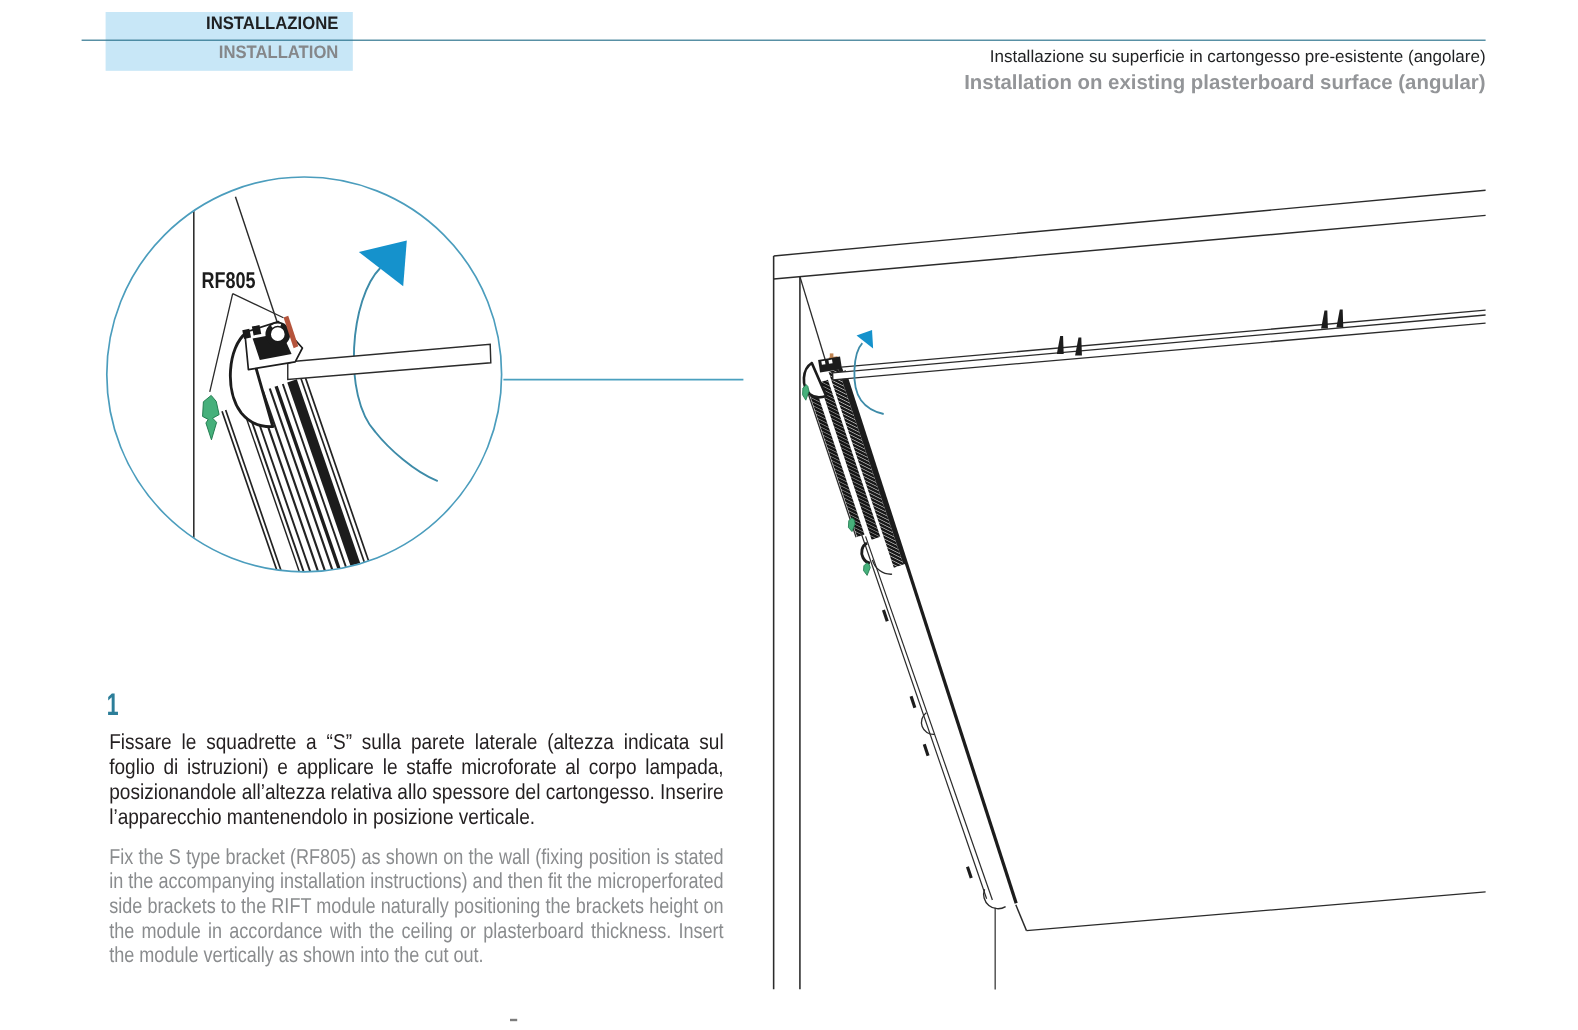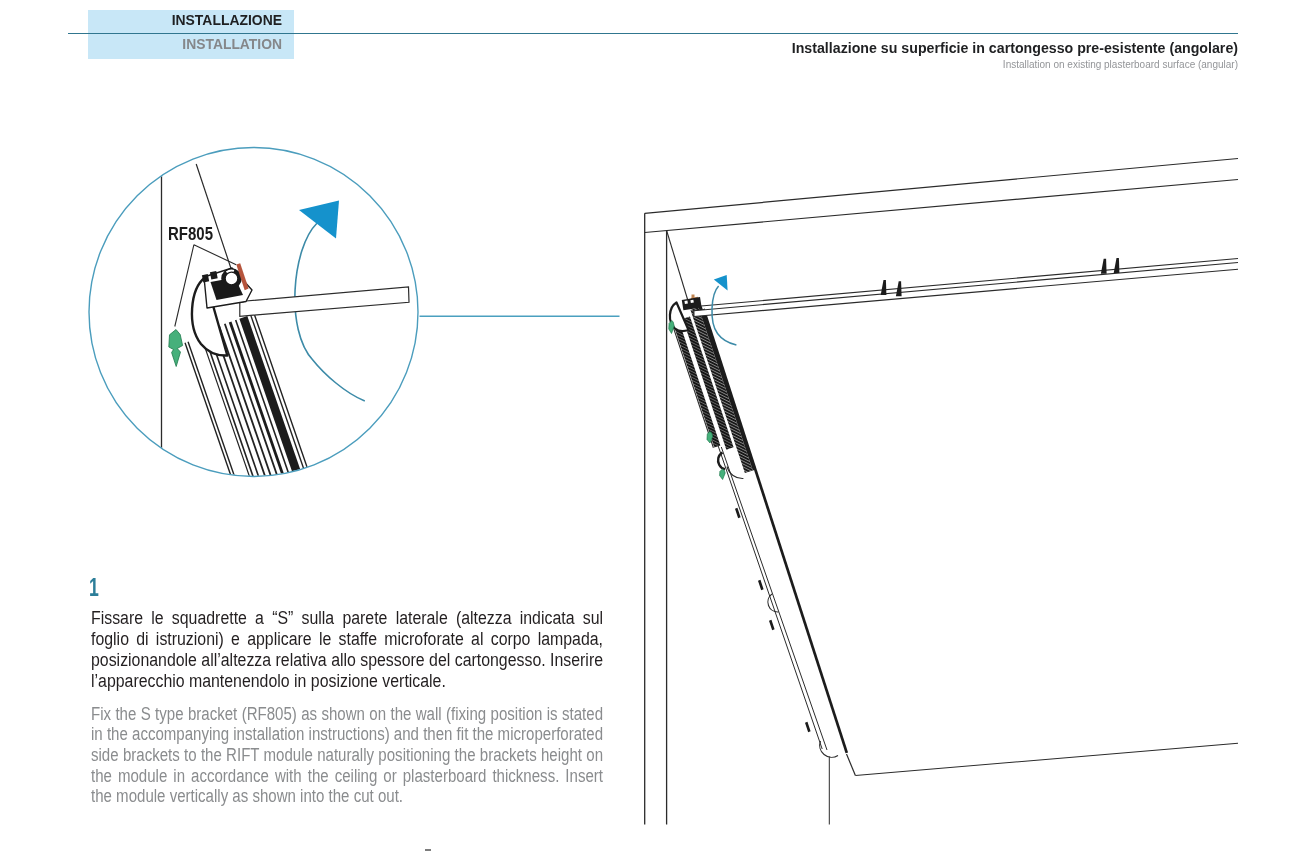"Installazione su superficie in" .title1 { font-weight: bold -> normal }
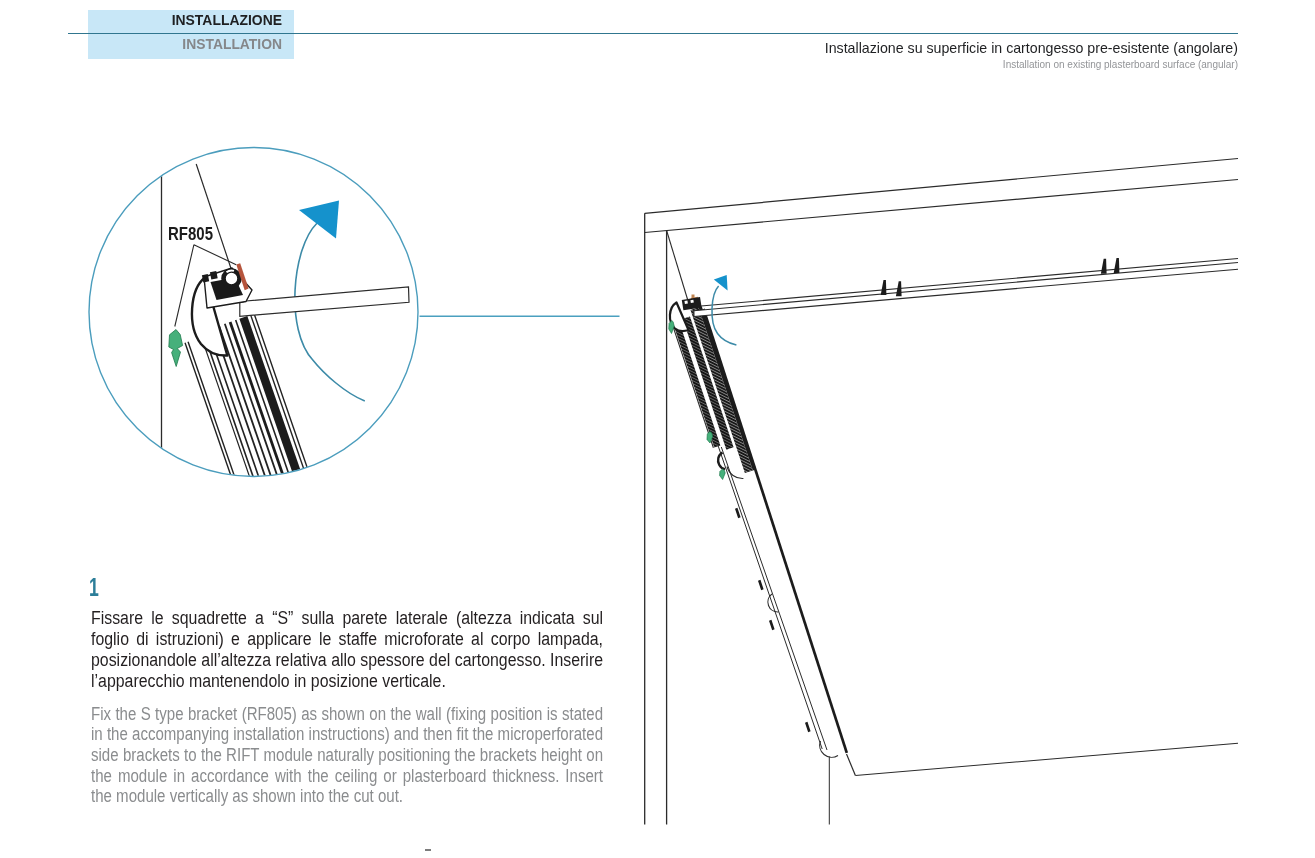"Installation on existing plasterboard" .title2 { font-size: 10px -> 17px; font-weight: normal -> bold }
